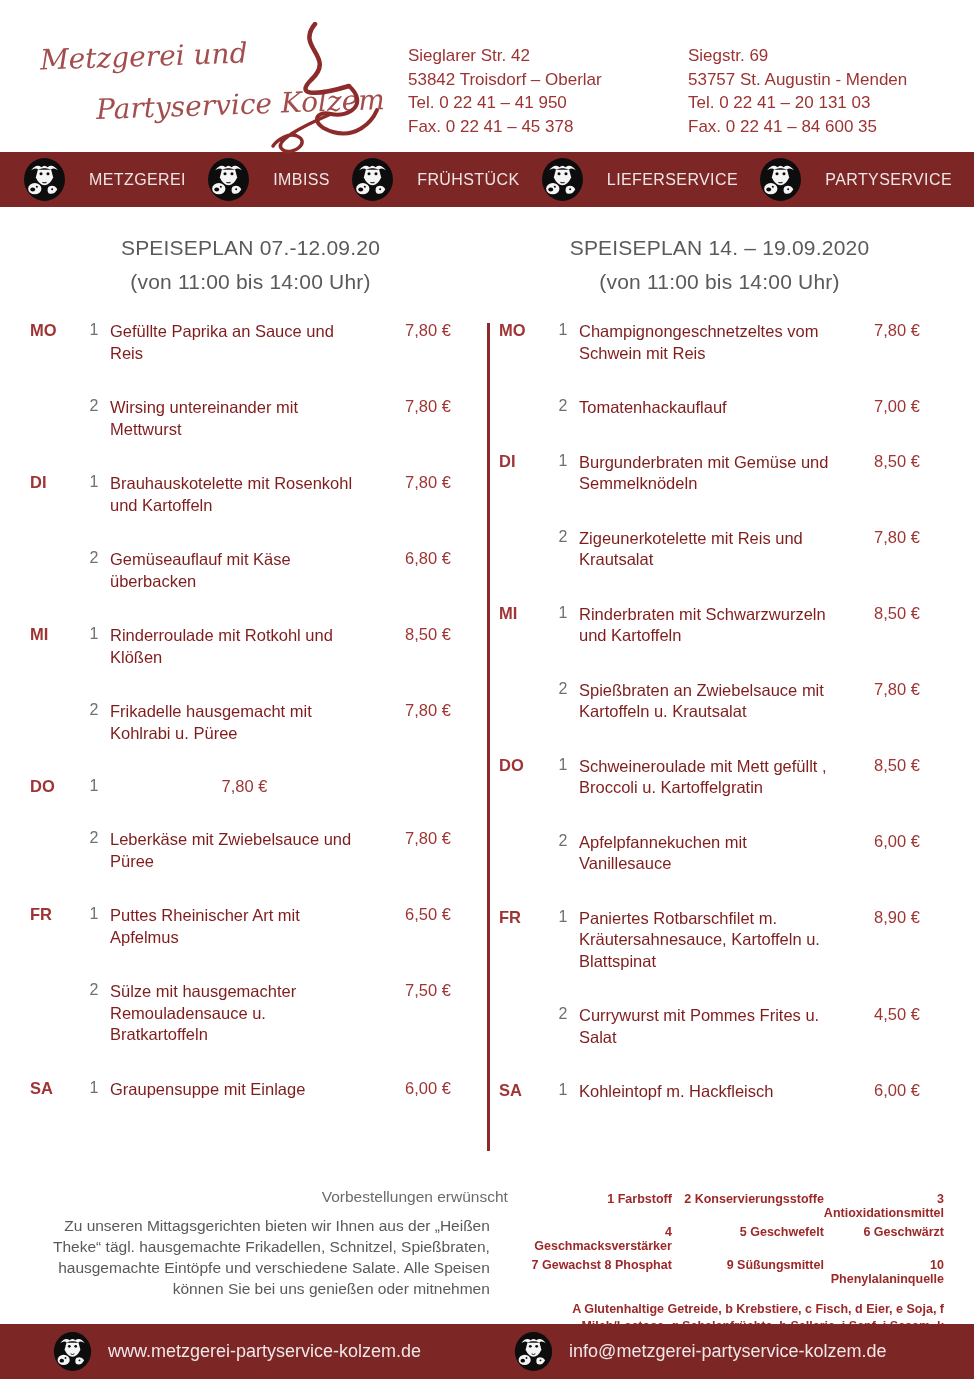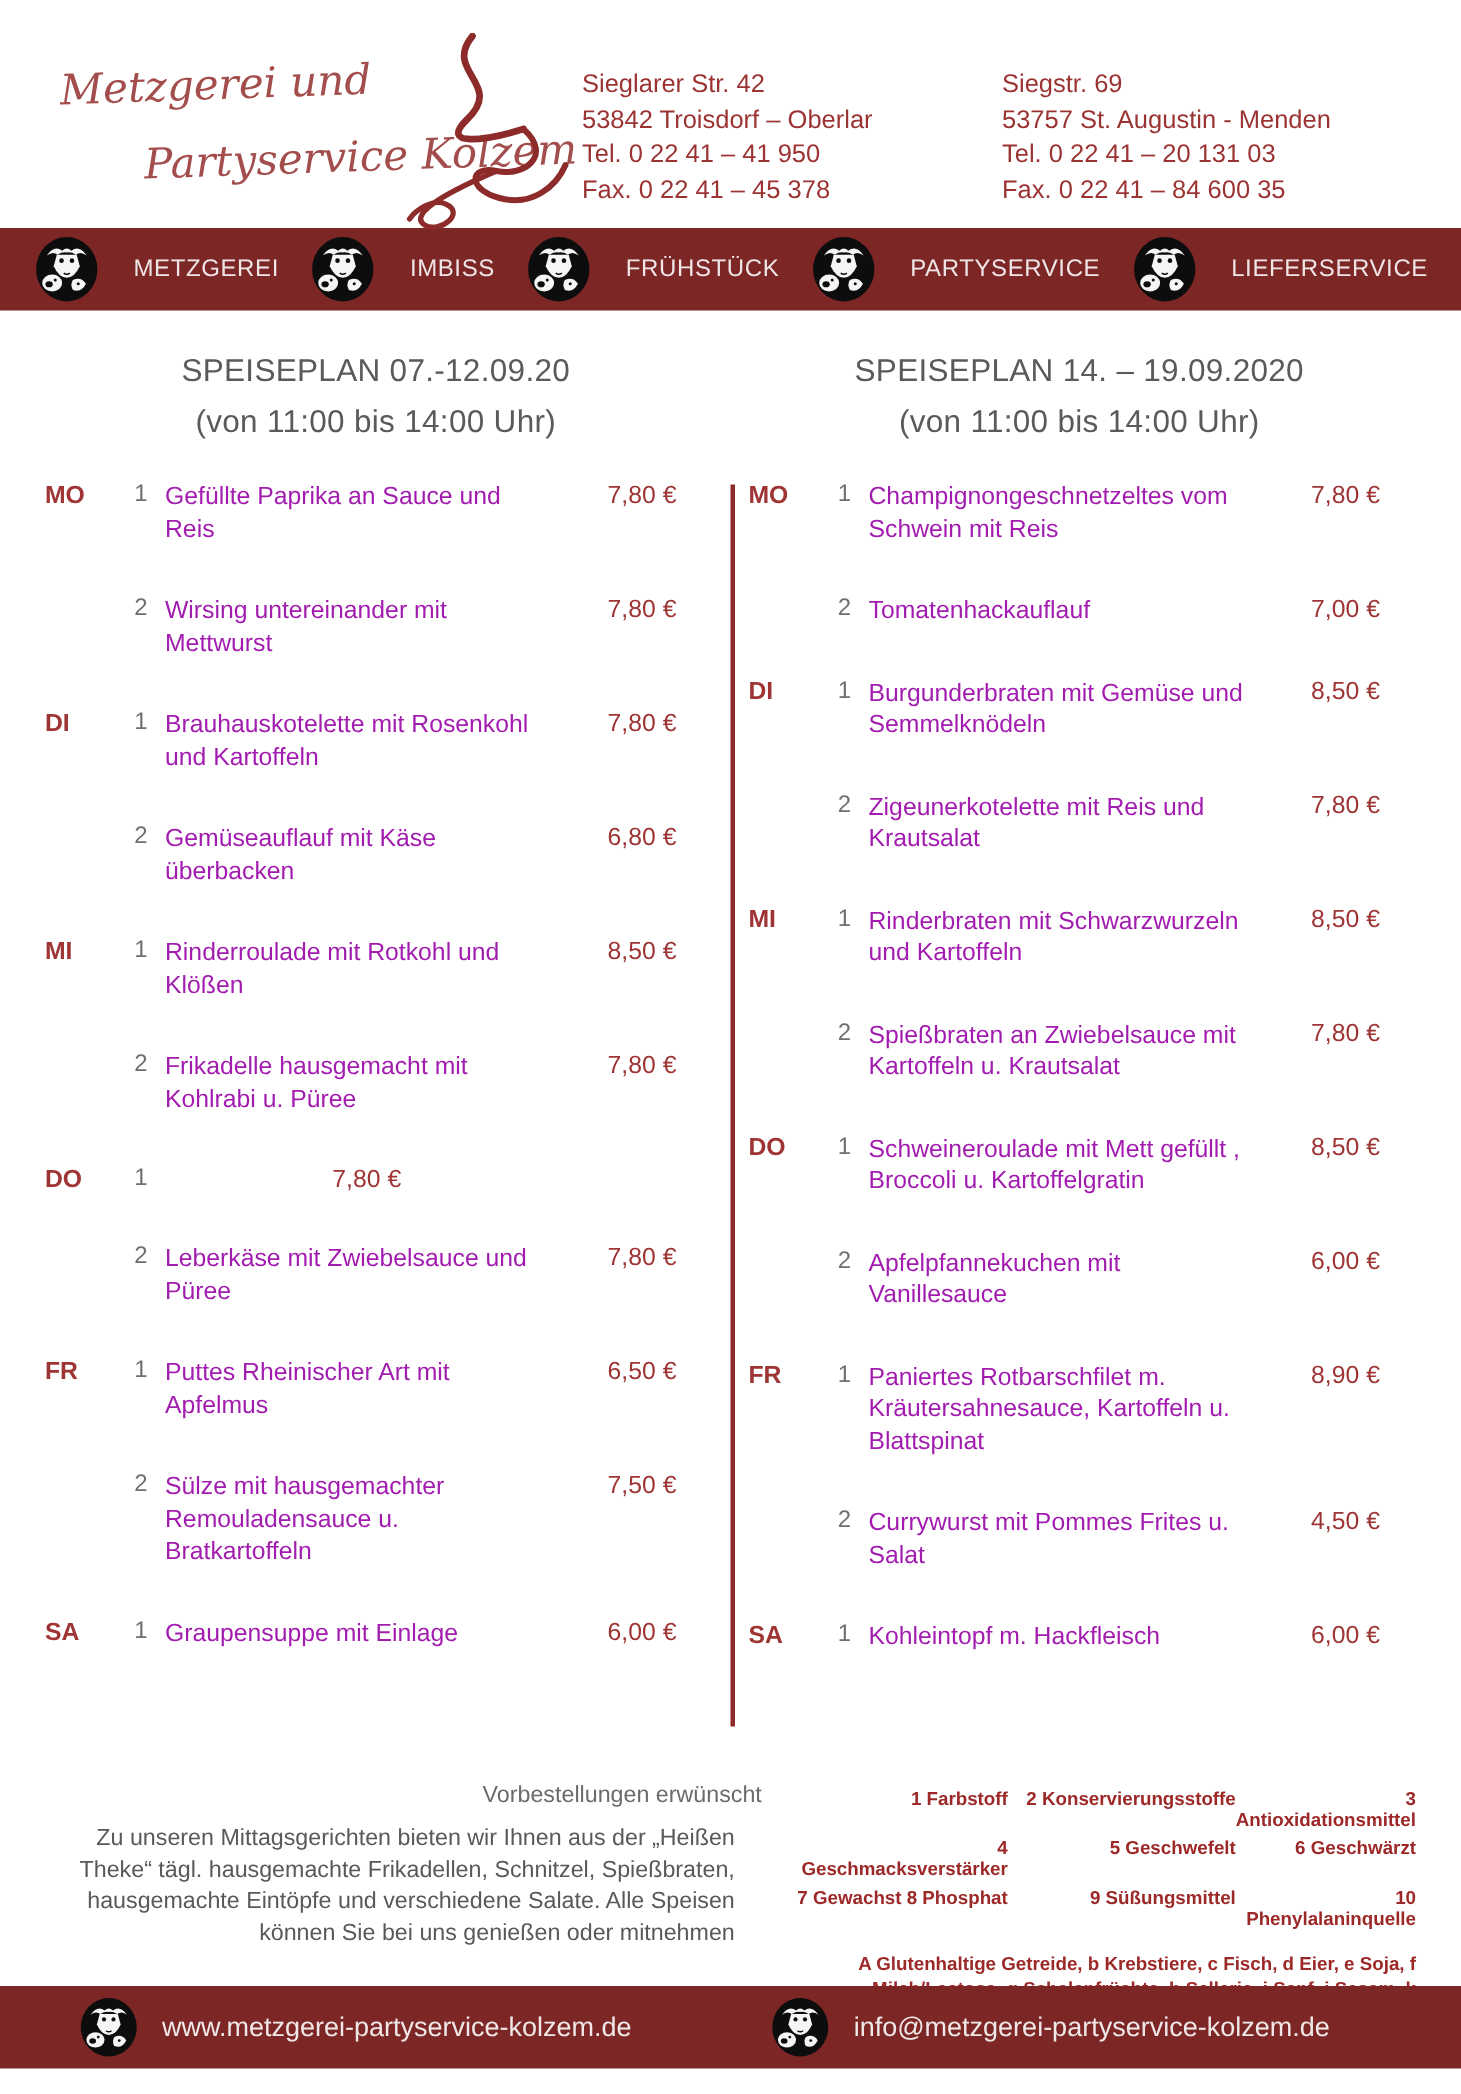"Sieglarer Str. 42" .addresses { left: 388px -> 408px }
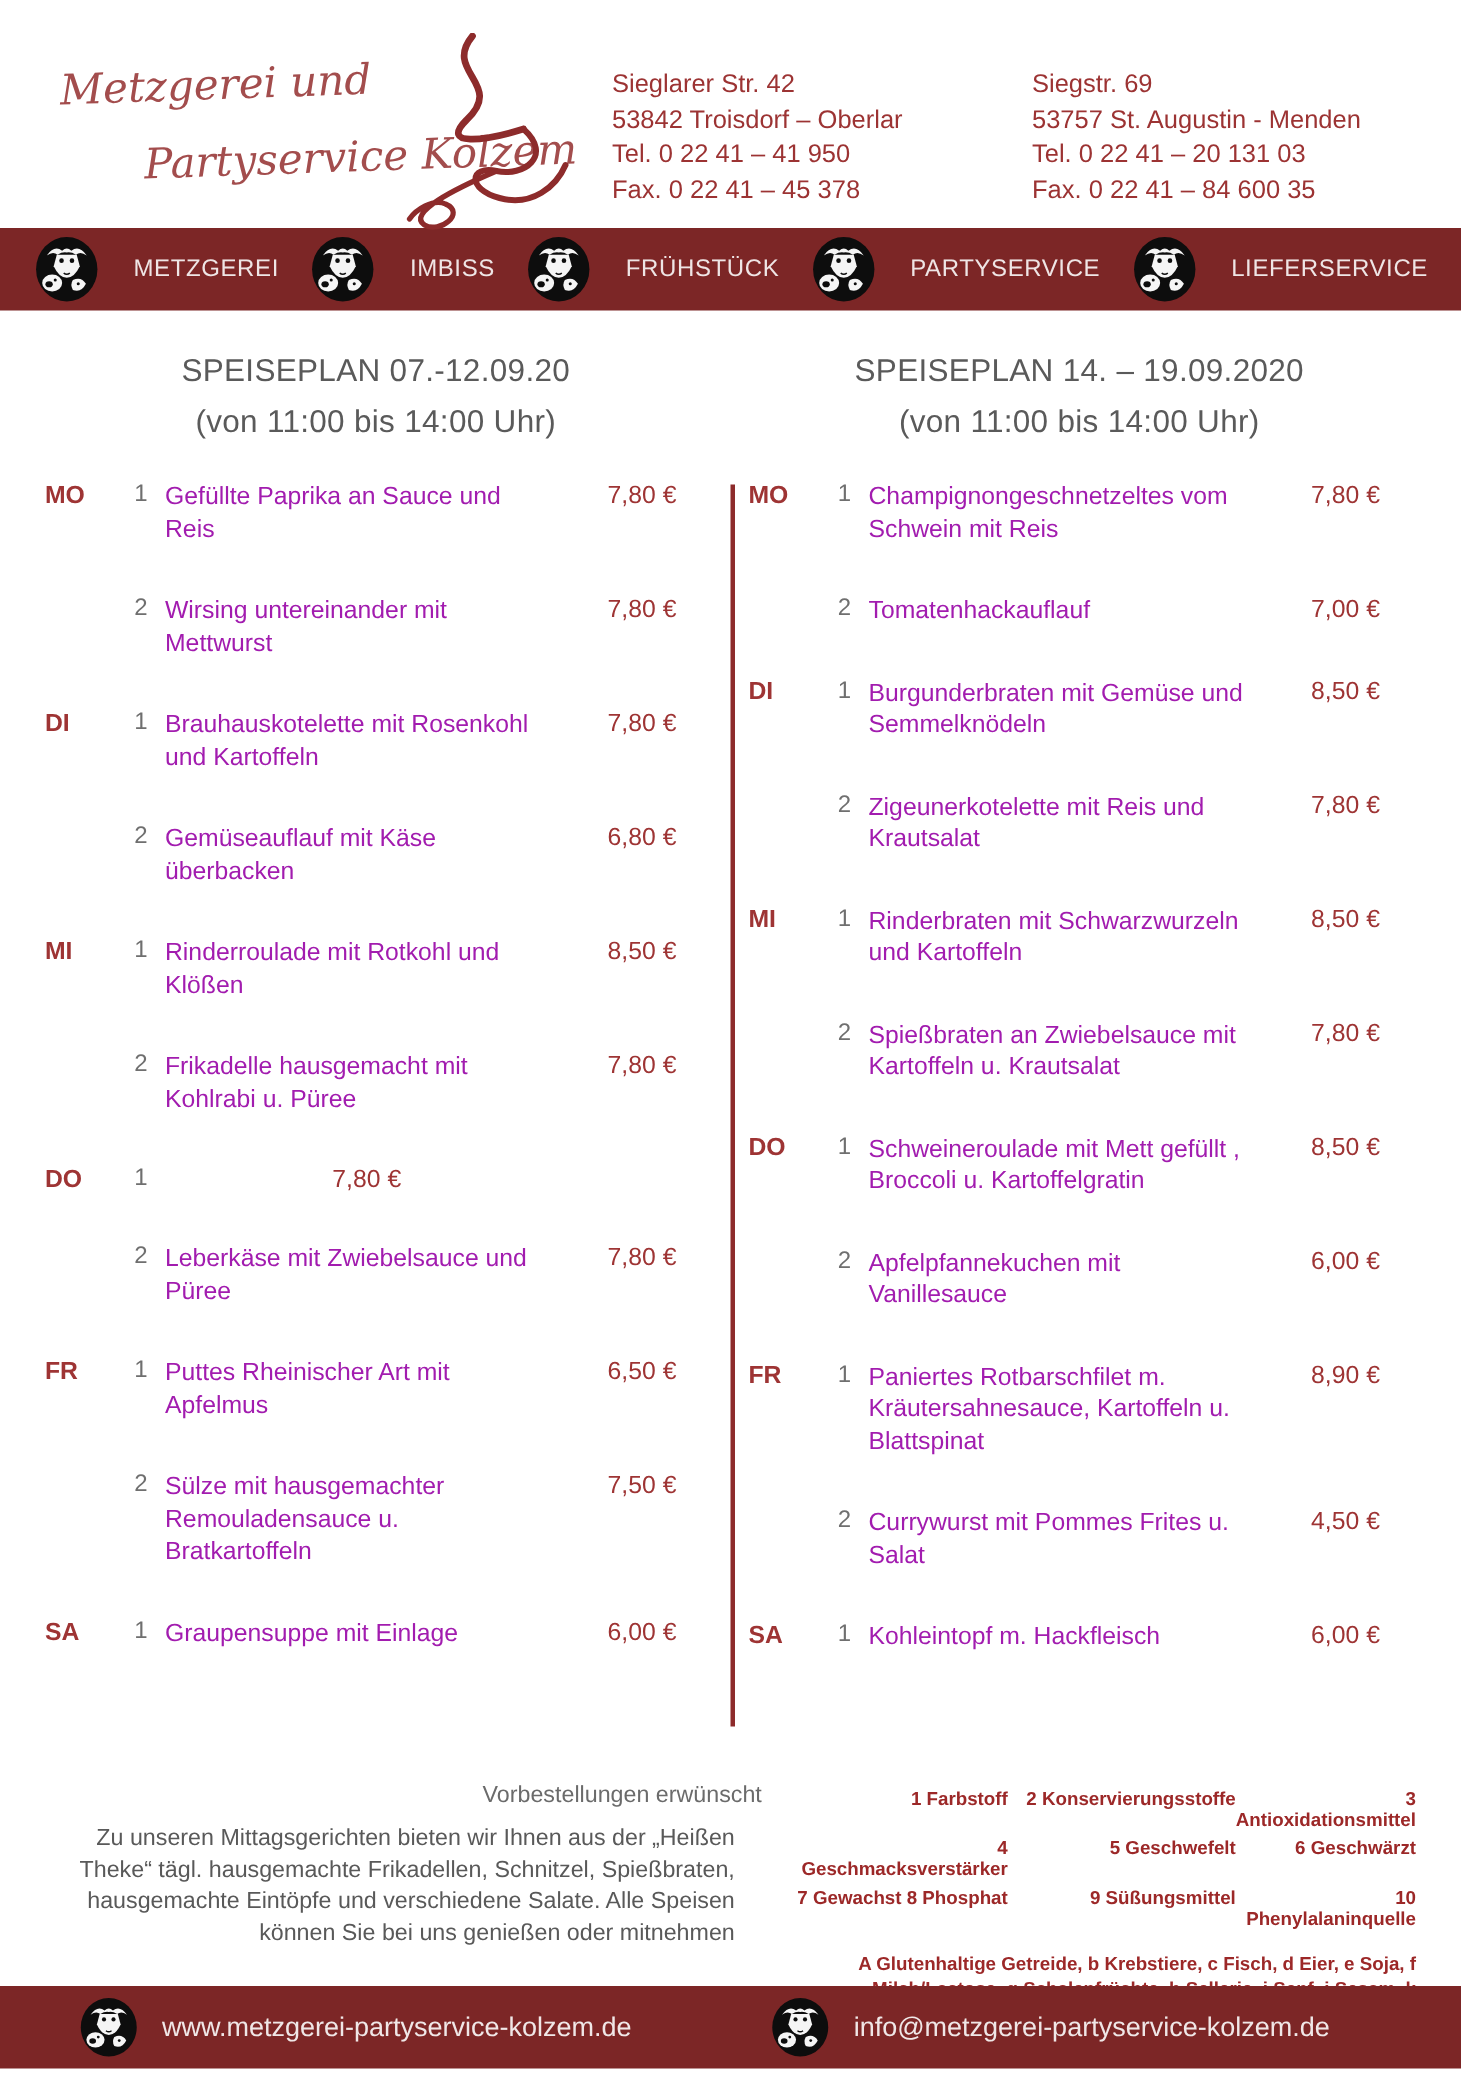"PARTYSERVICE" div.nav-item { order: before "LIEFERSERVICE" -> after "LIEFERSERVICE" }
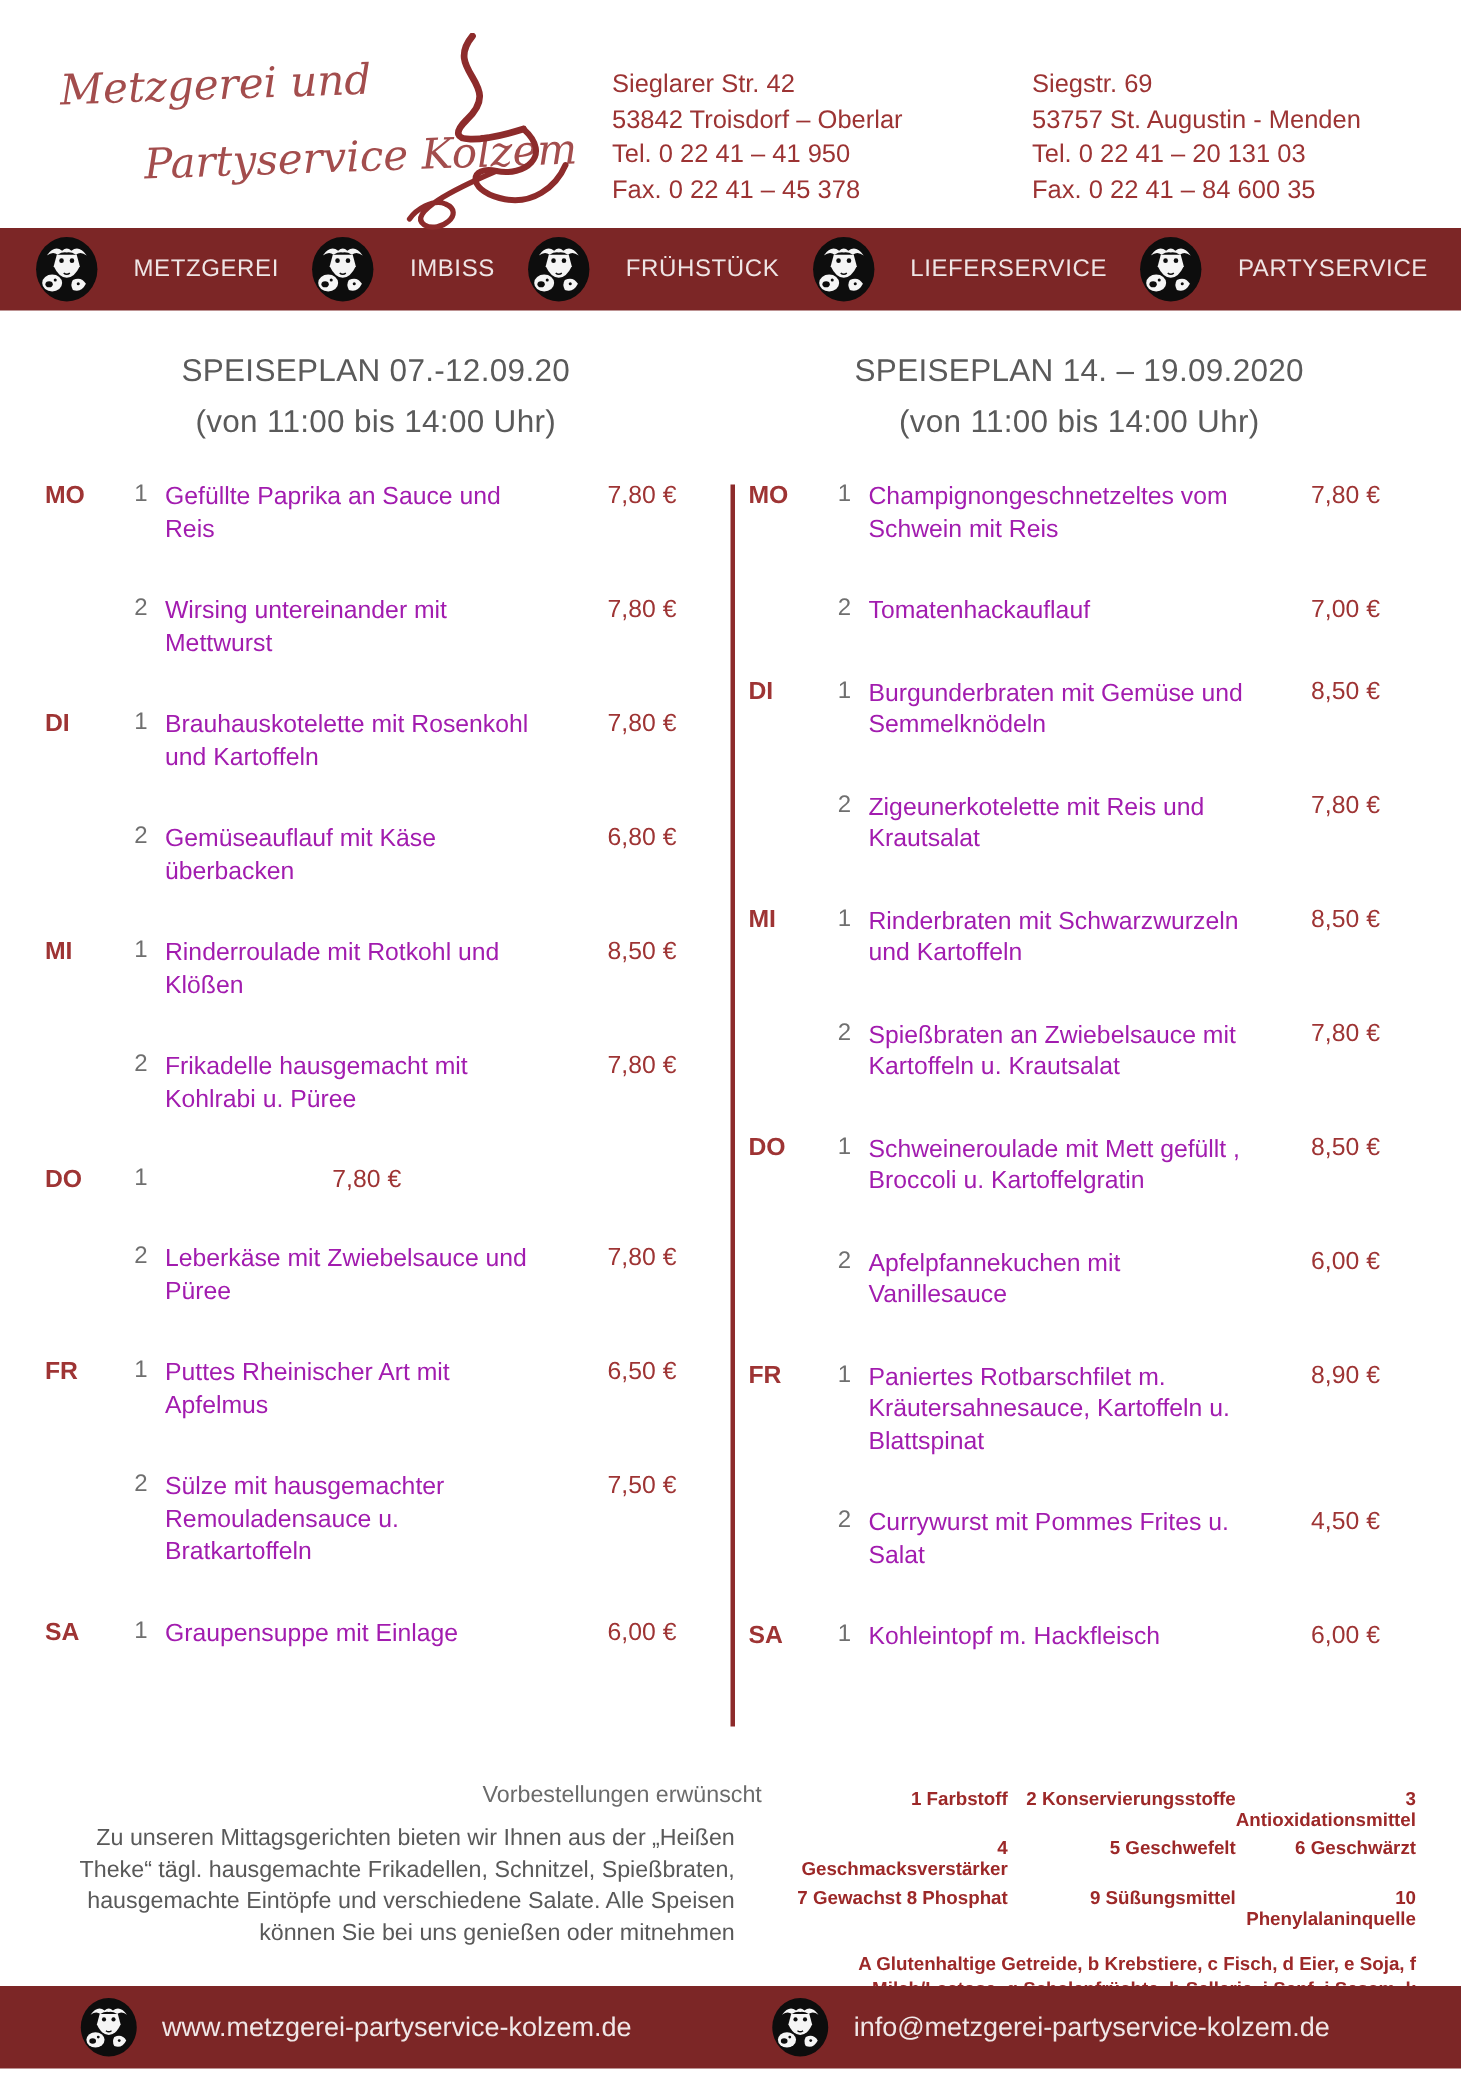"Gefüllte Paprika an Sauce und" .menu-row .dish { color: #a21caf -> #7f1d1d }
